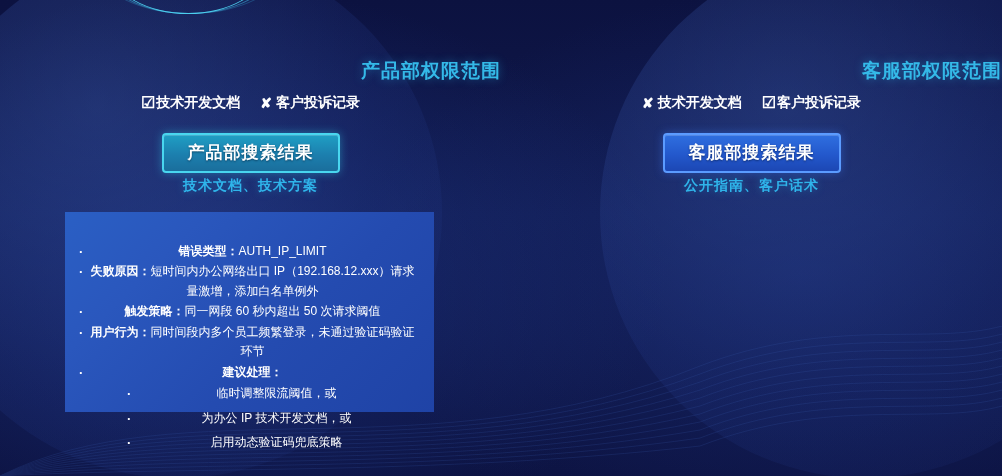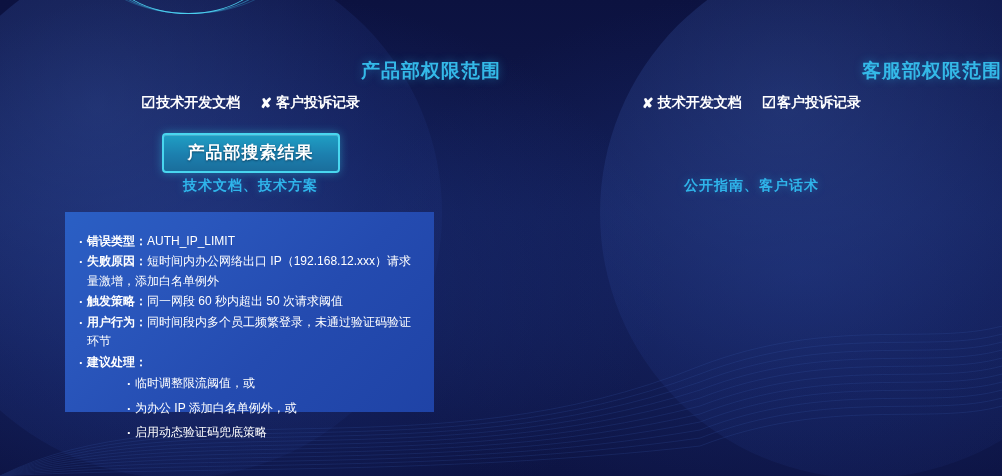"客服部搜索结果" div.pill { html: none -> <div>客服部搜索结果</div> }
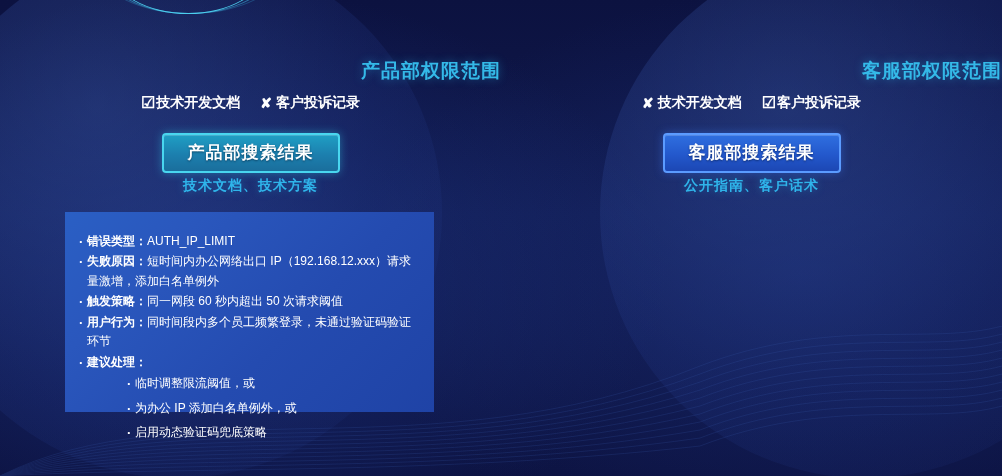"错误类型：AUTH_IP_LIMIT" .panel { padding: 20px 16px 14px 14px -> 30px 16px 14px 14px; text-align: none -> center }
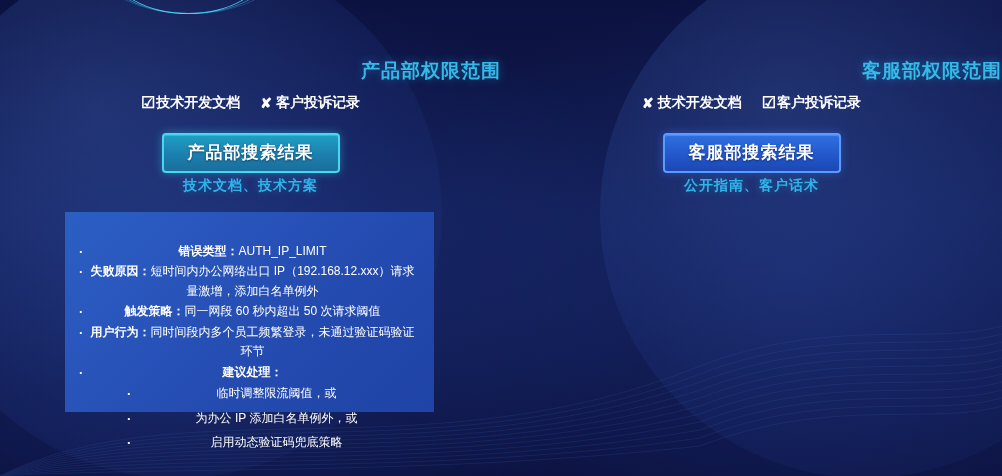"为办公 IP 添加白名单例外，或" li { text: 添加白名单例外 -> 技术开发文档 }
